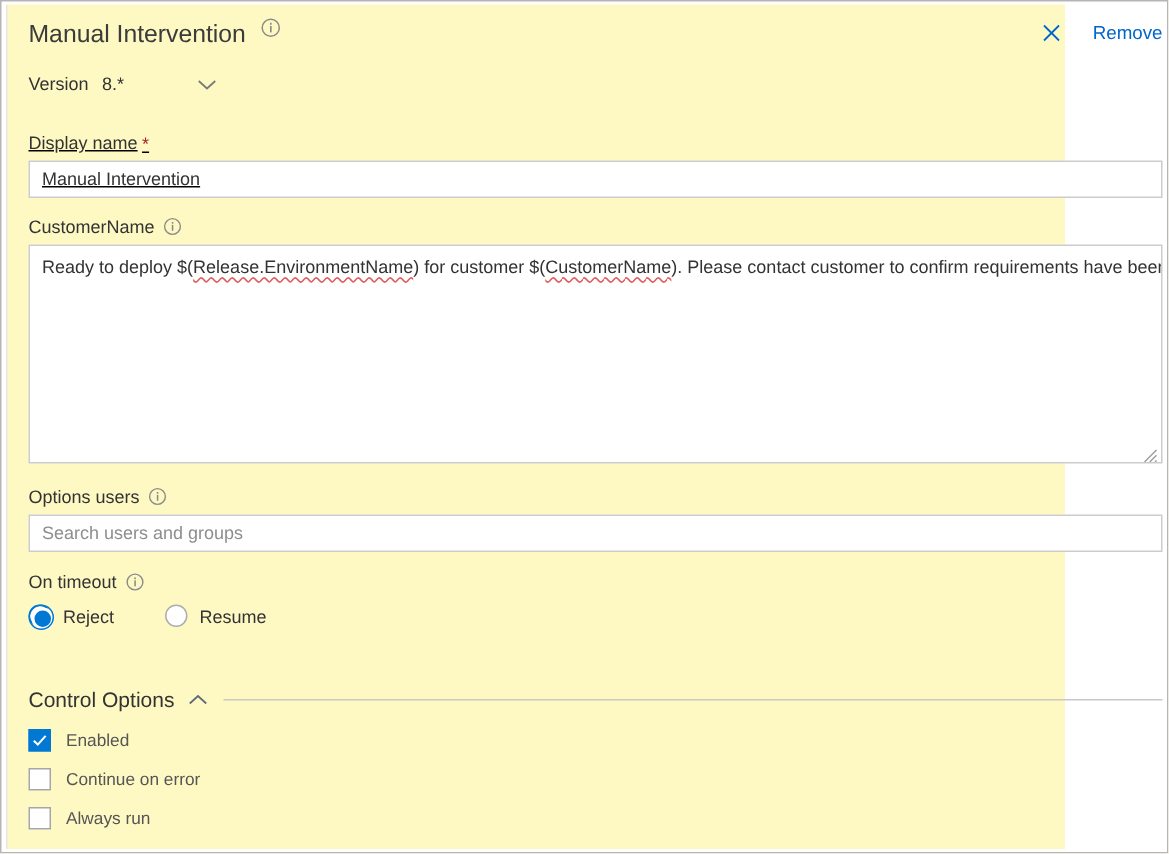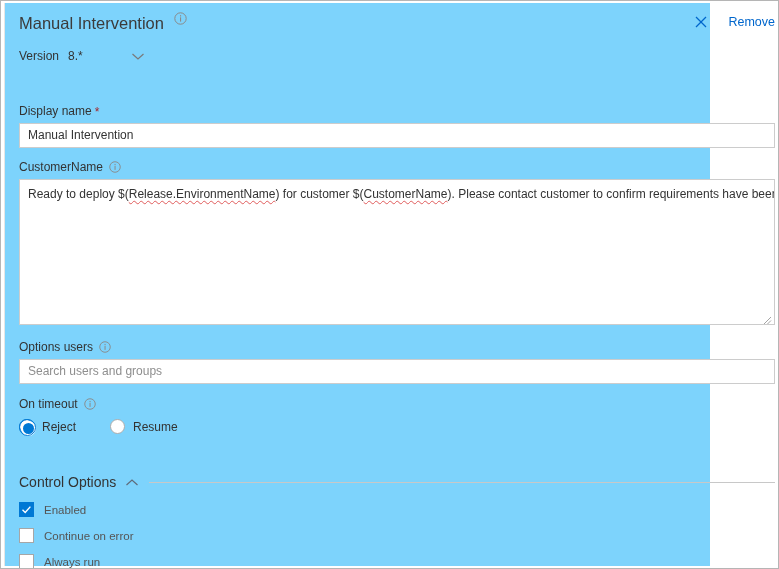"Manual Intervention" .pane { background: #7dd3fc -> #fef9c3 }
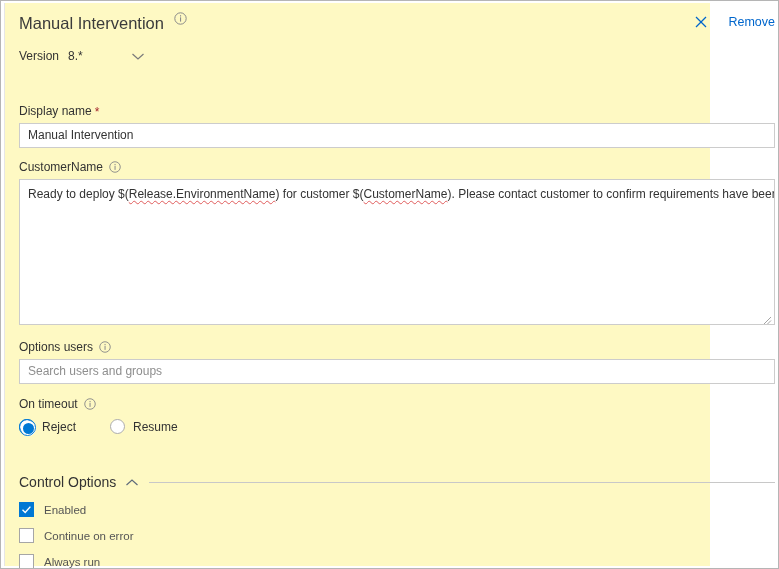"Display name" div.field { margin-top: 38px -> 22px; text-decoration: none -> underline }
